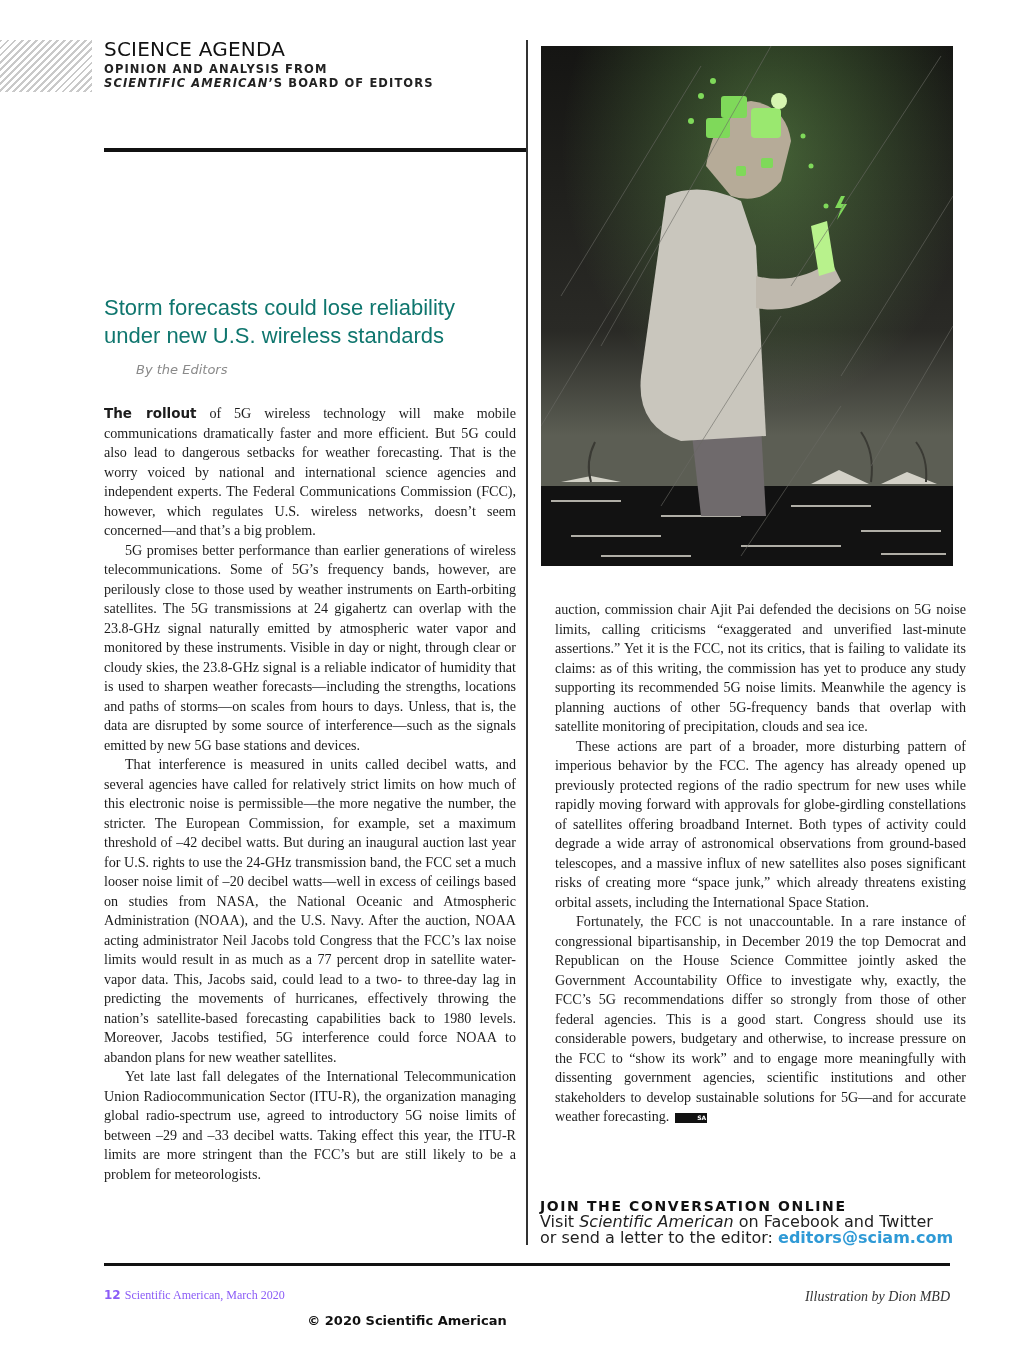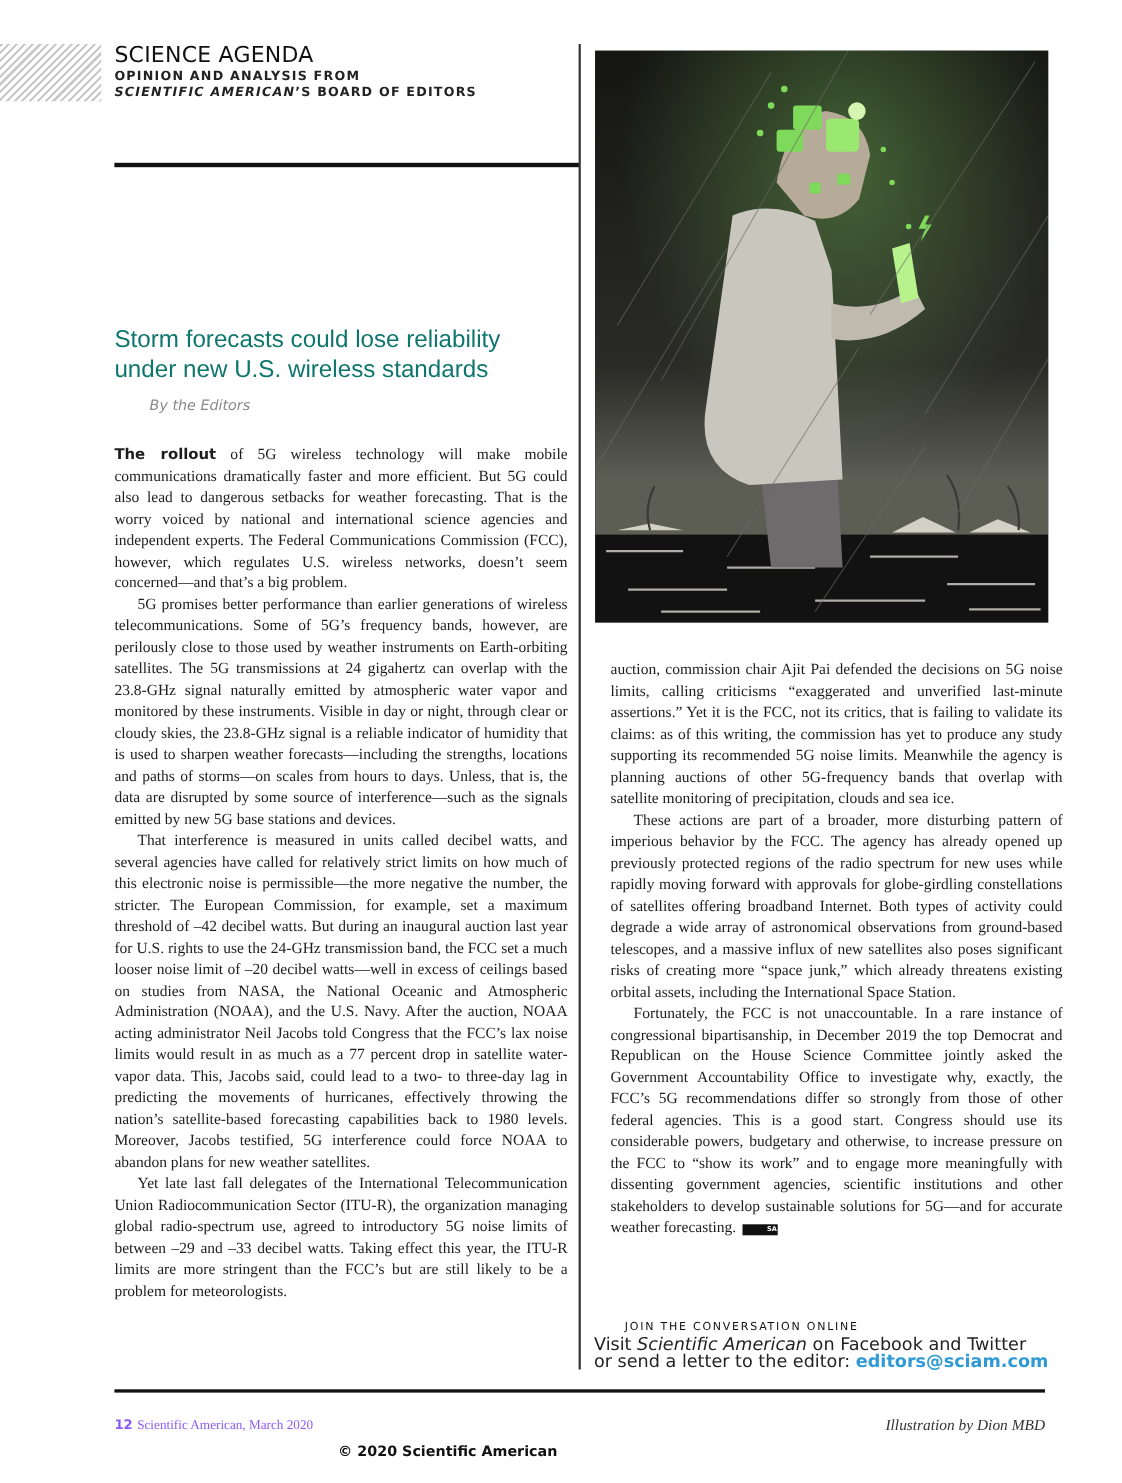"JOIN THE CONVERSATION ONLINE" .join-title { font-size: 10px -> 14px; font-weight: normal -> bold; margin-left: 28px -> none }
